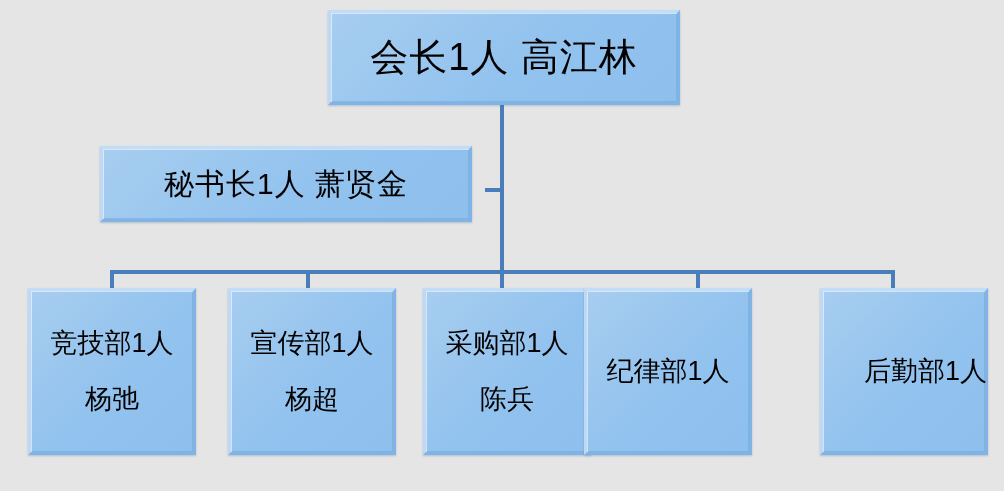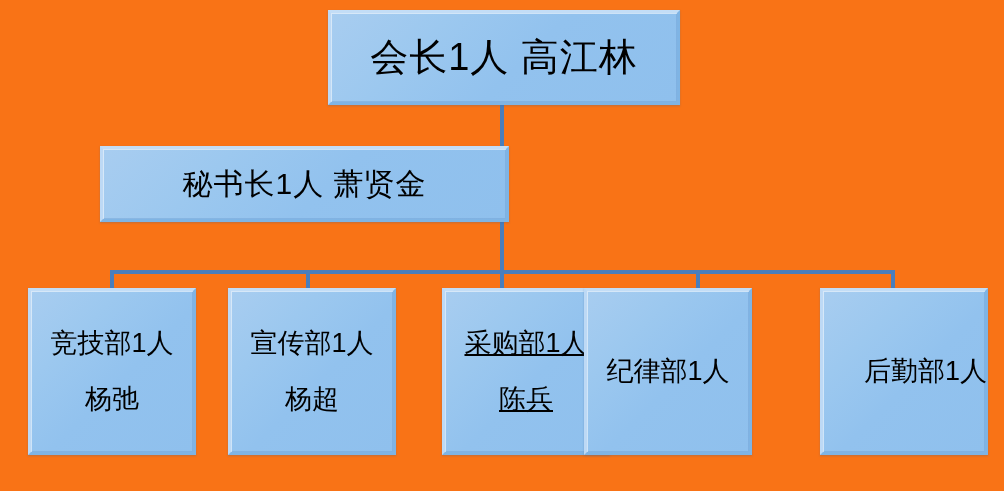"会长1人 高江林" #chart-root { background: #f97316 -> #e5e5e5 }
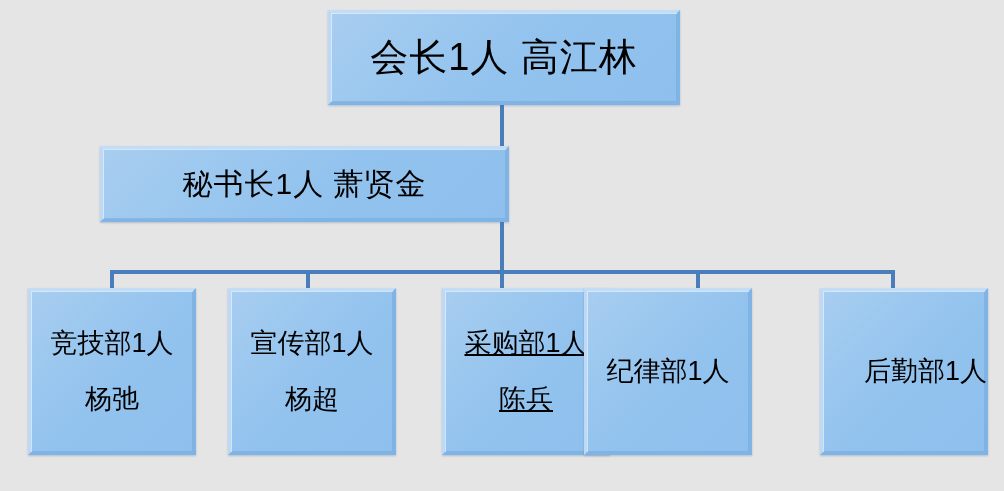"秘书长1人 萧贤金" #node-secretary { width: 409px -> 372px }
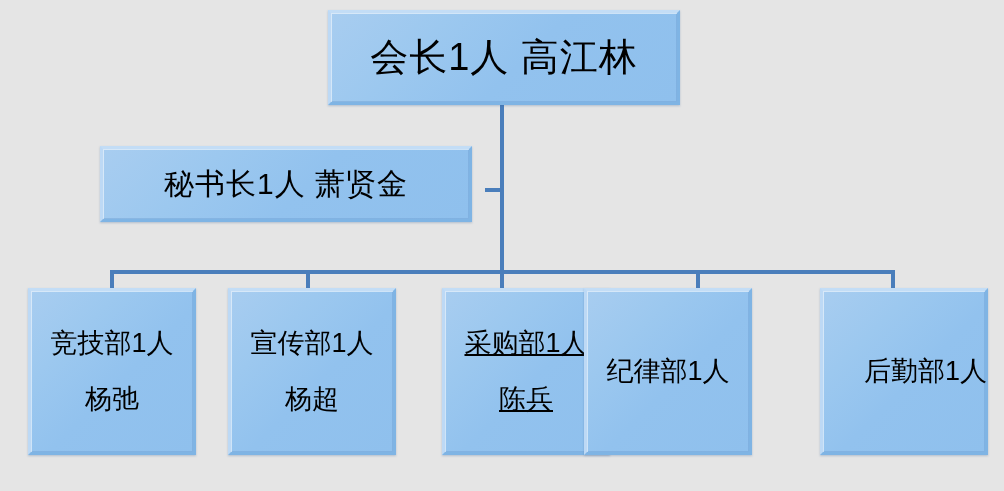"采购部1人" div.node { left: 442px -> 423px; text-decoration: underline -> none }
